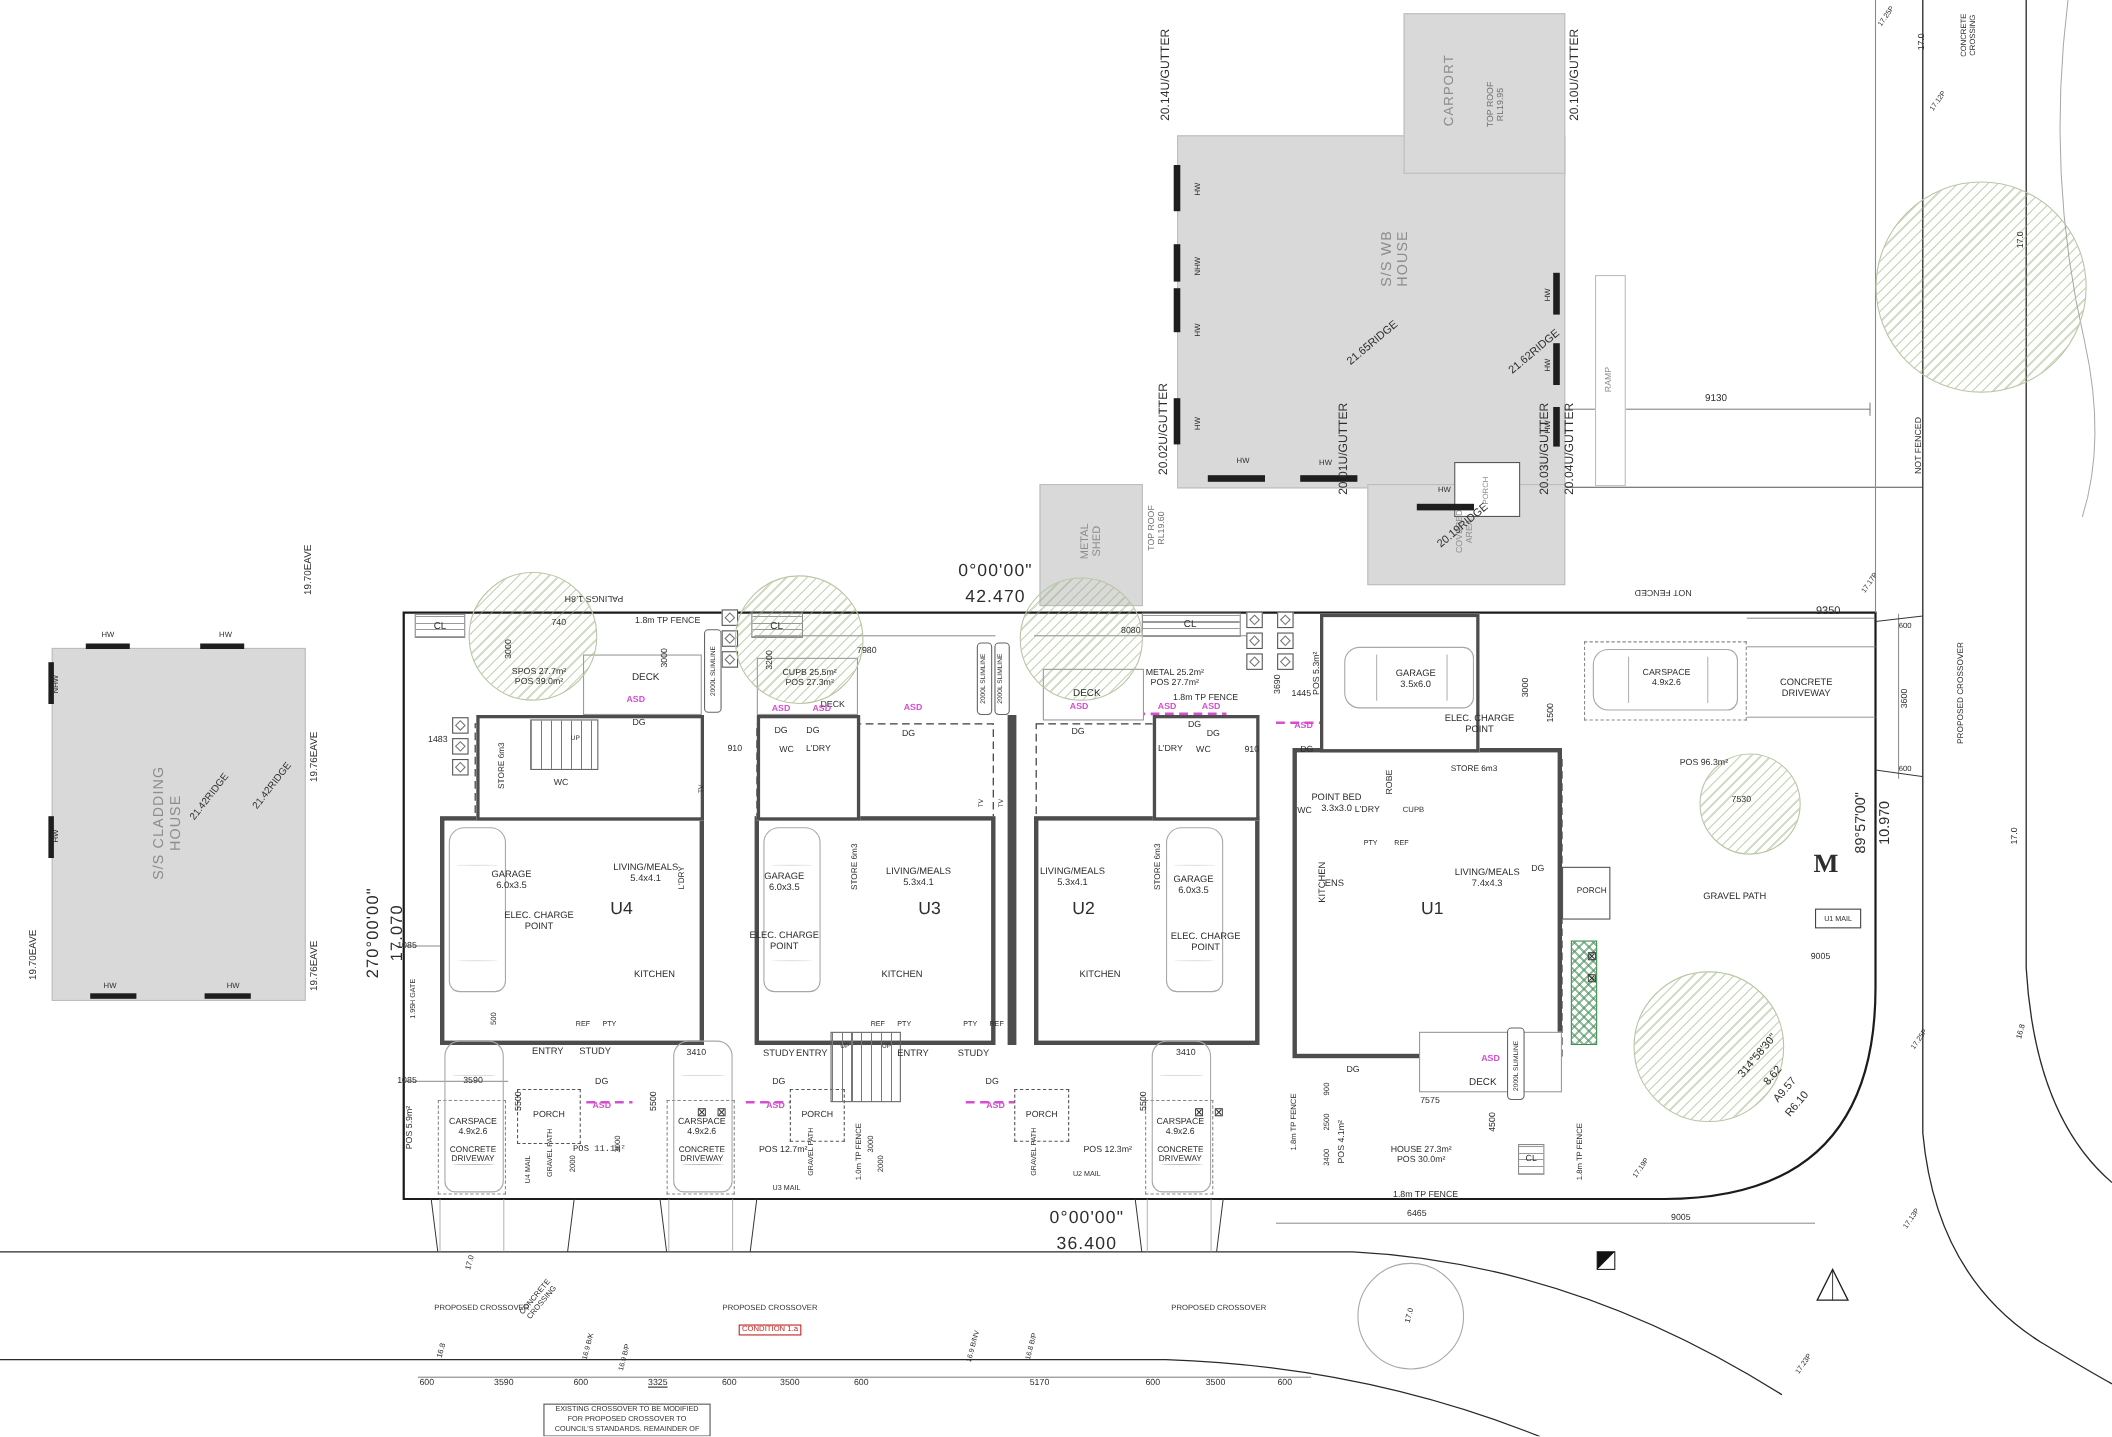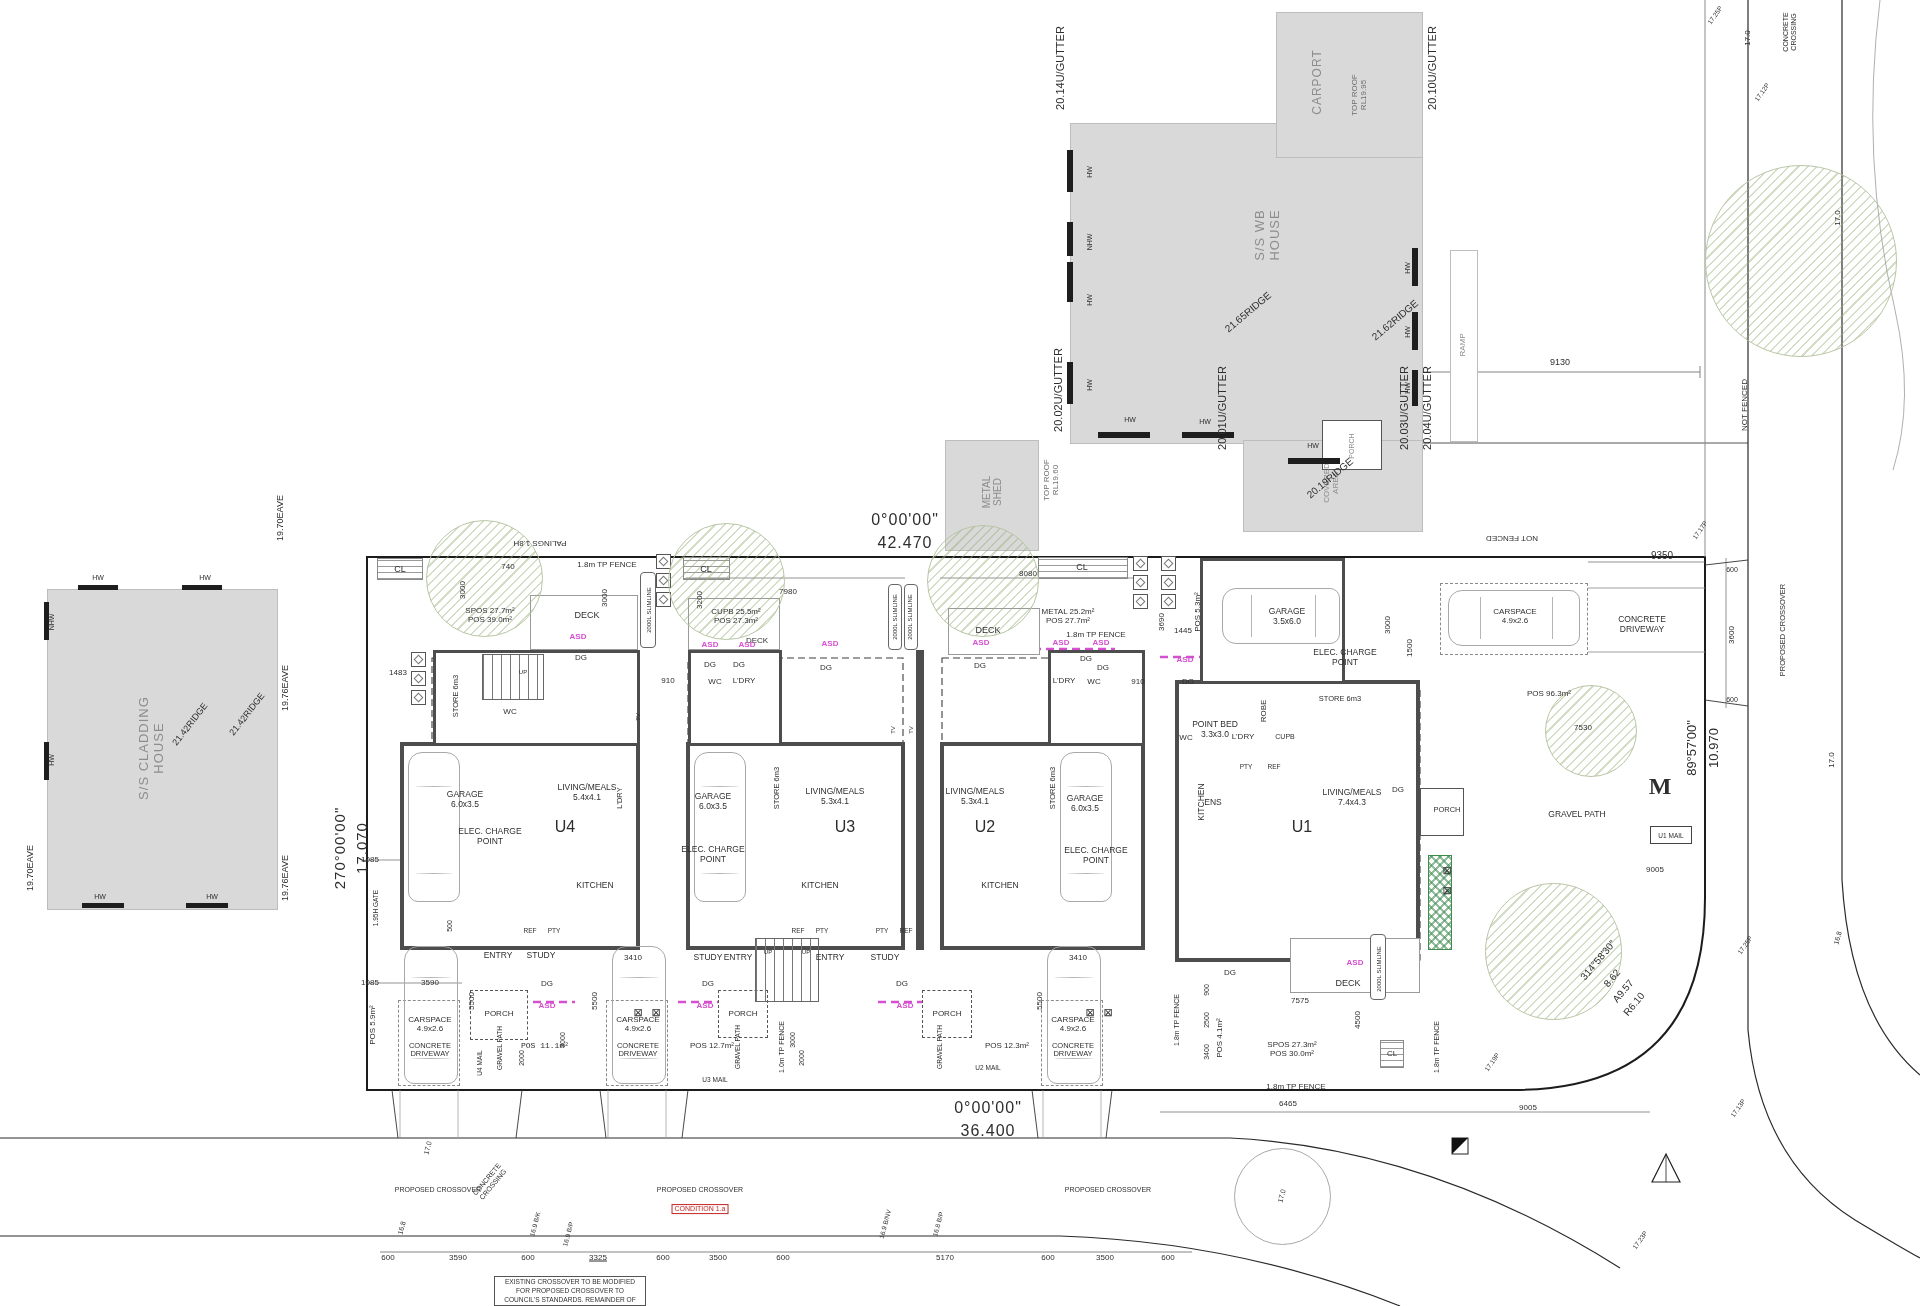"SPOS 27.3m²" span.lbl { text: SPOS -> HOUSE }
